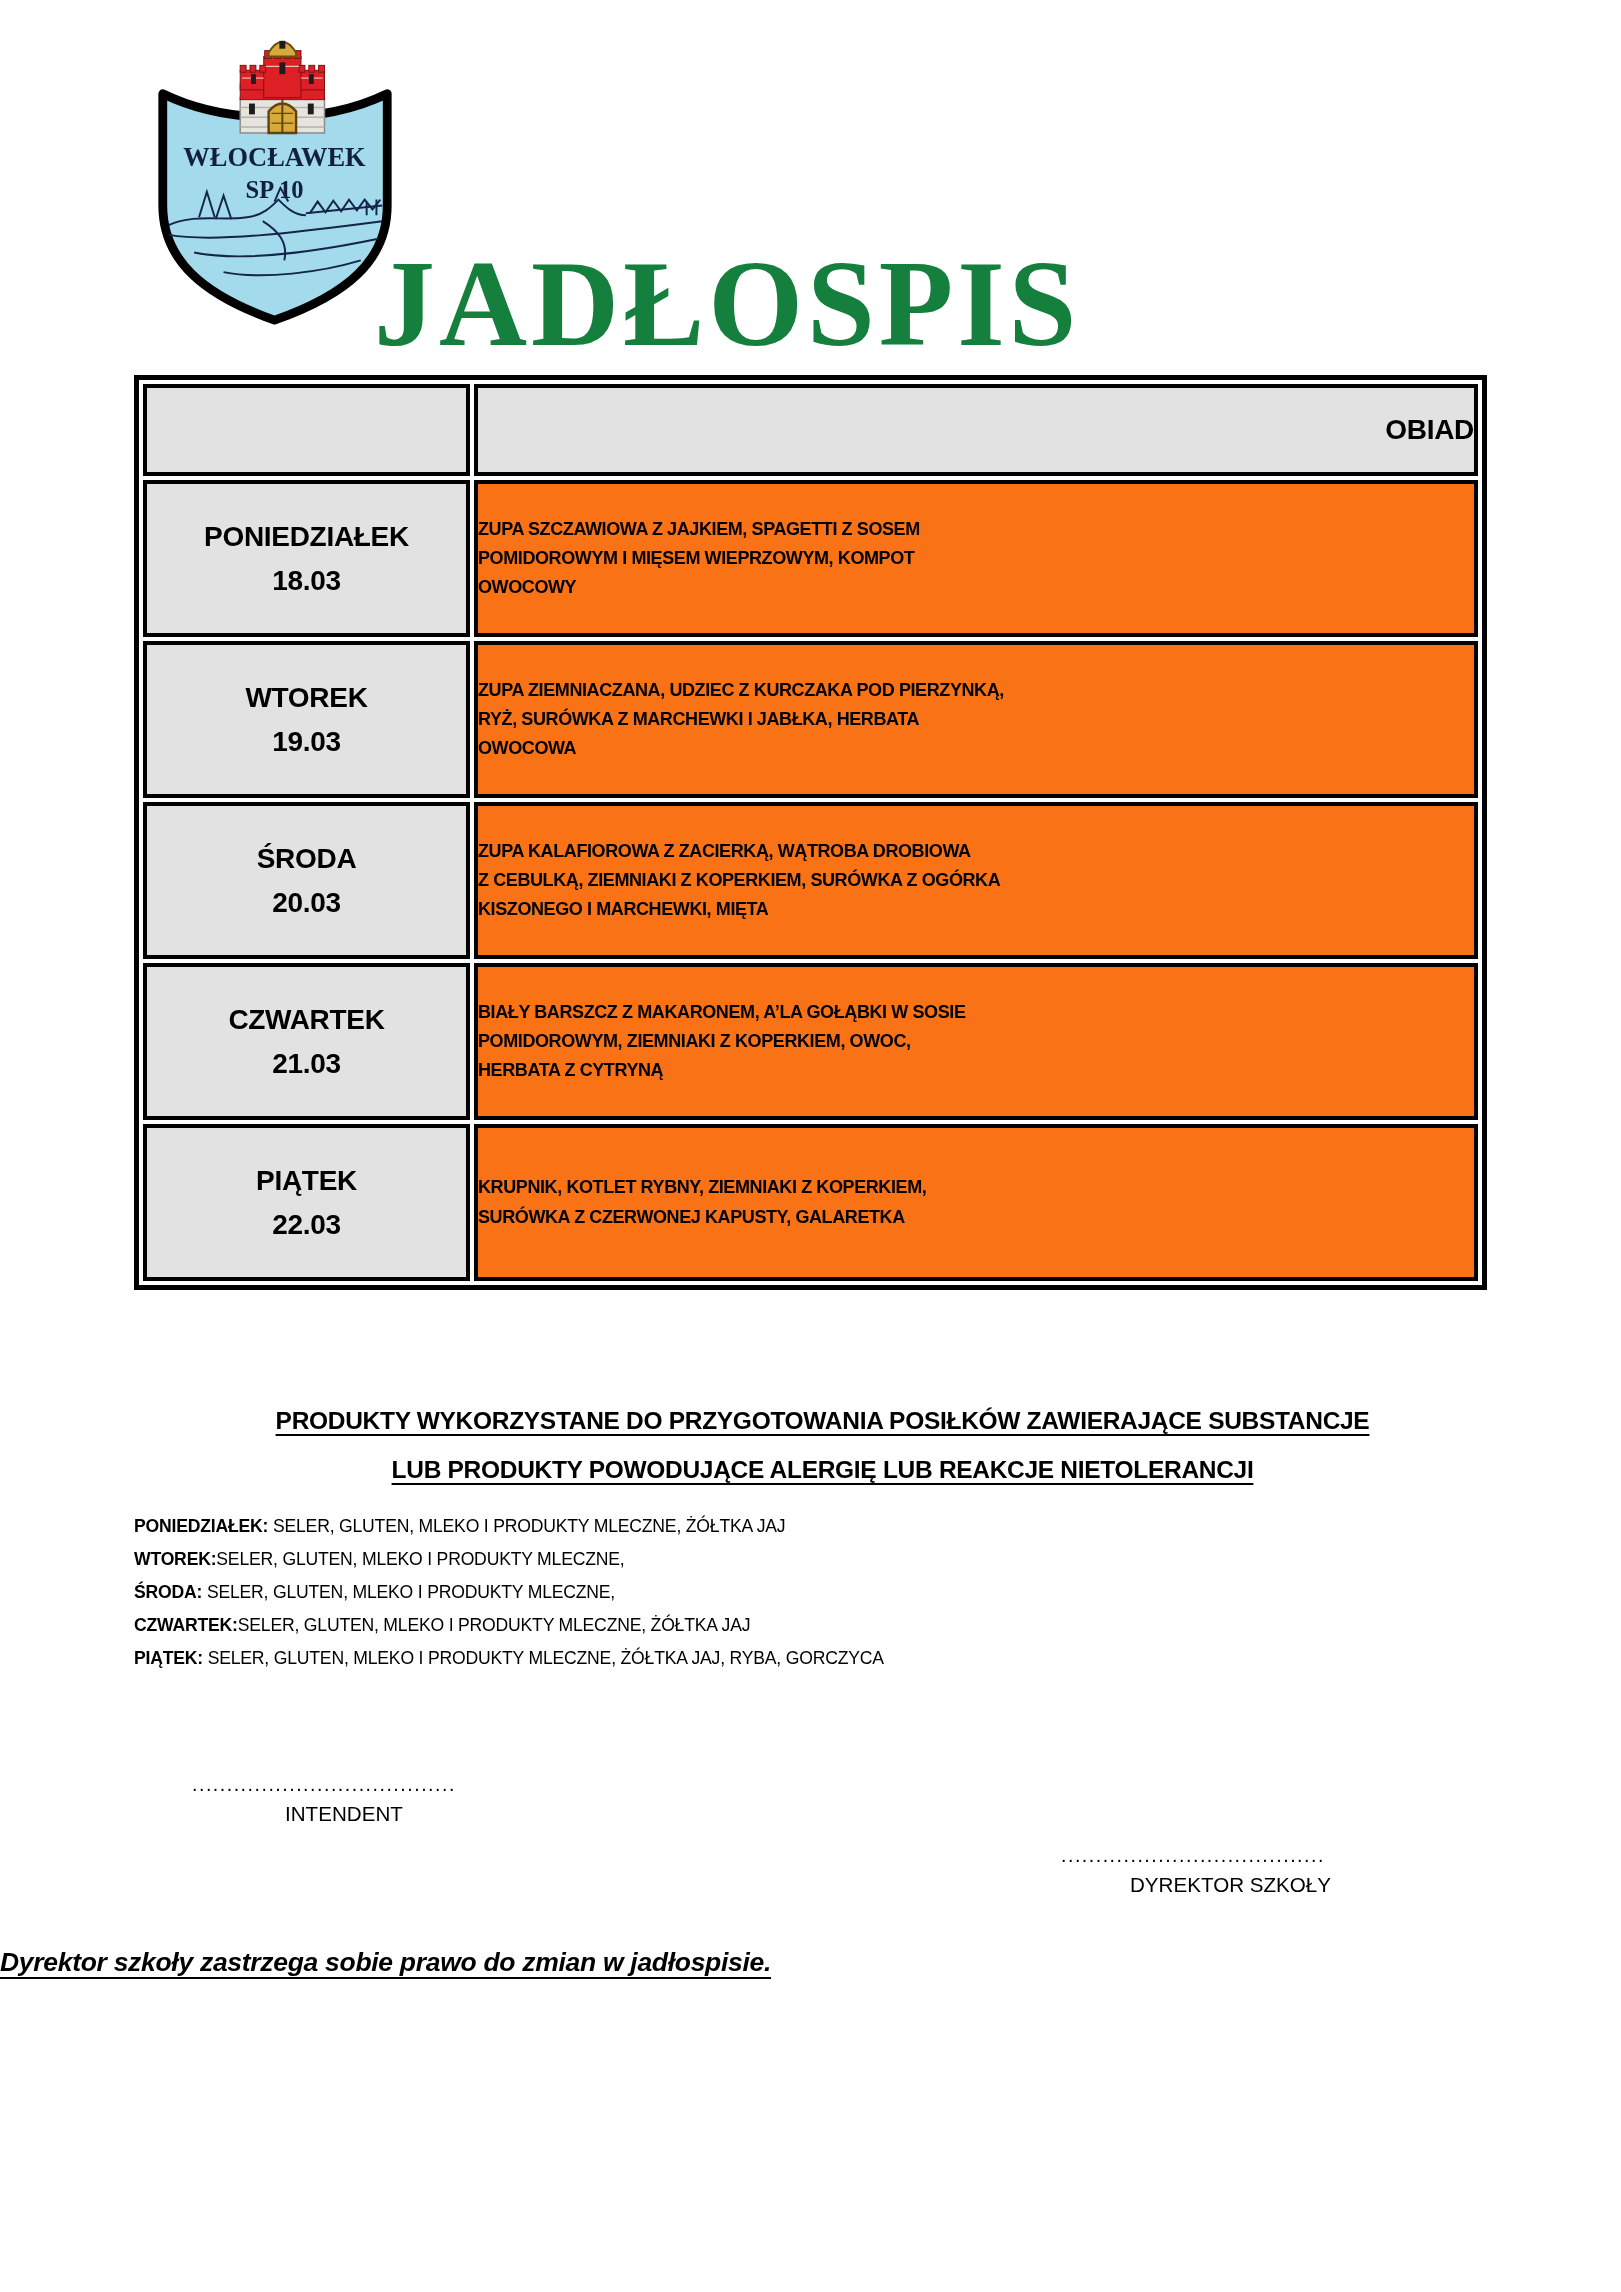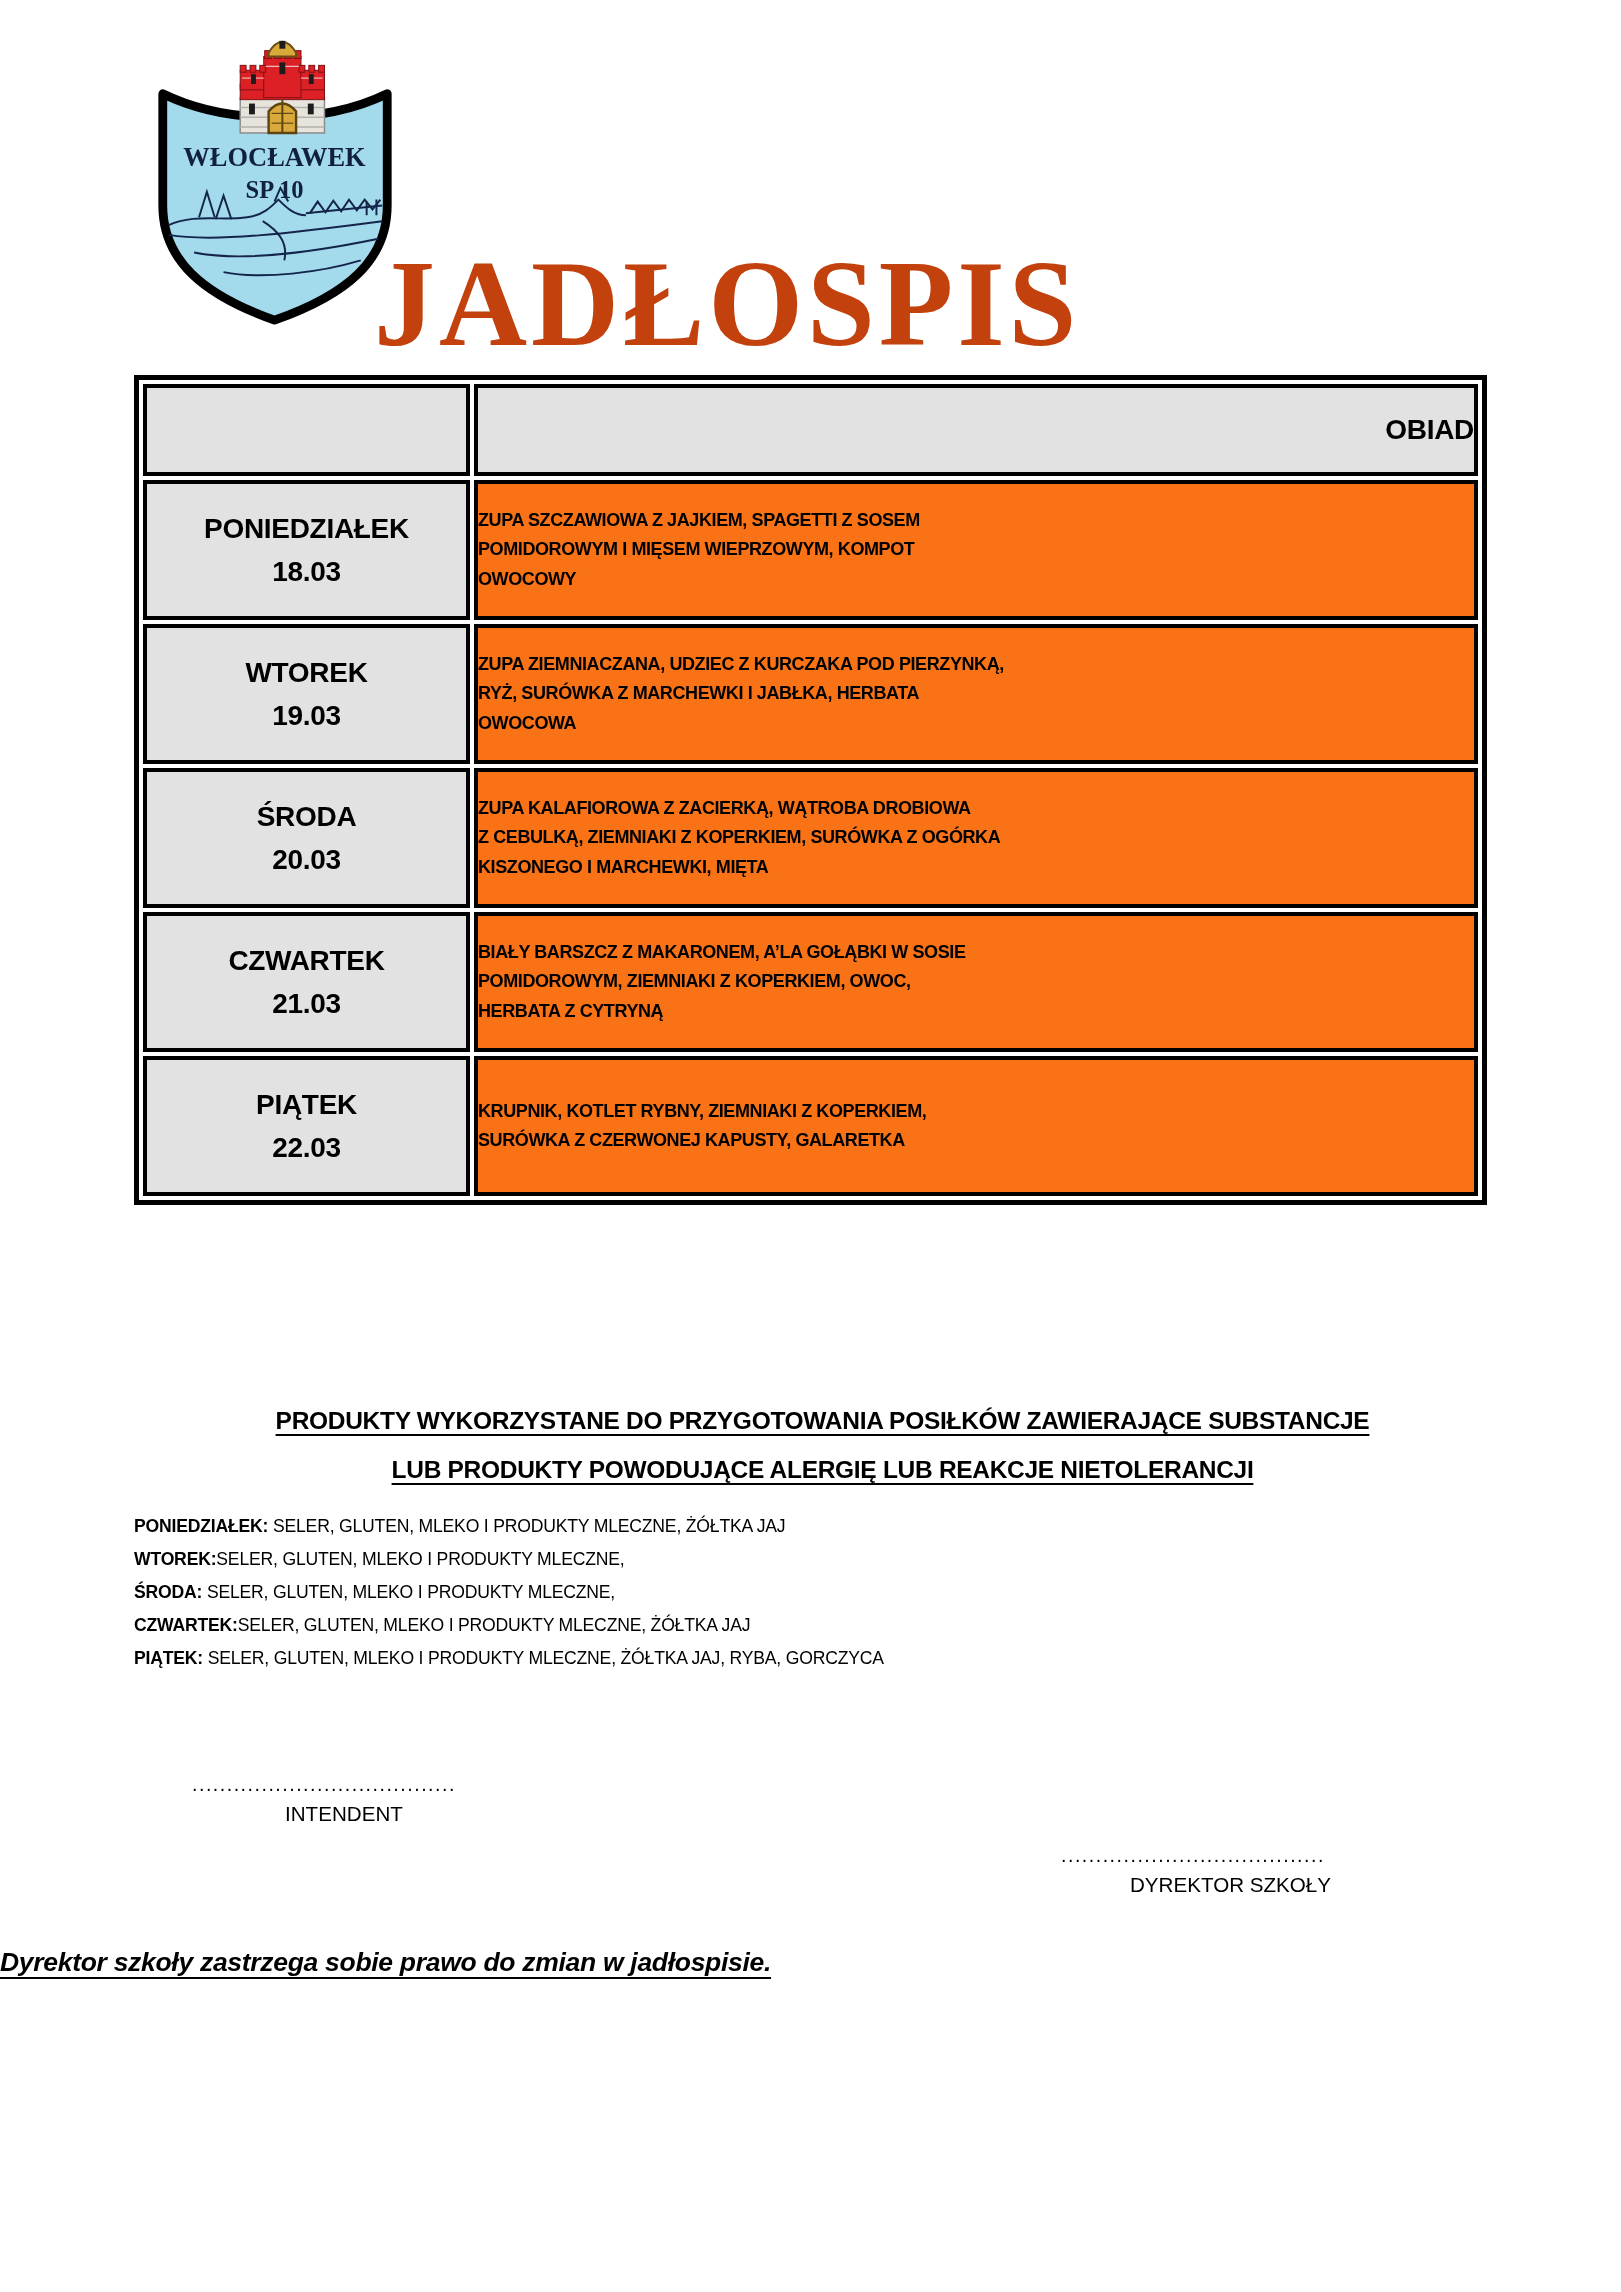"JADŁOSPIS" .doc-title { color: #c2410c -> #15803d }
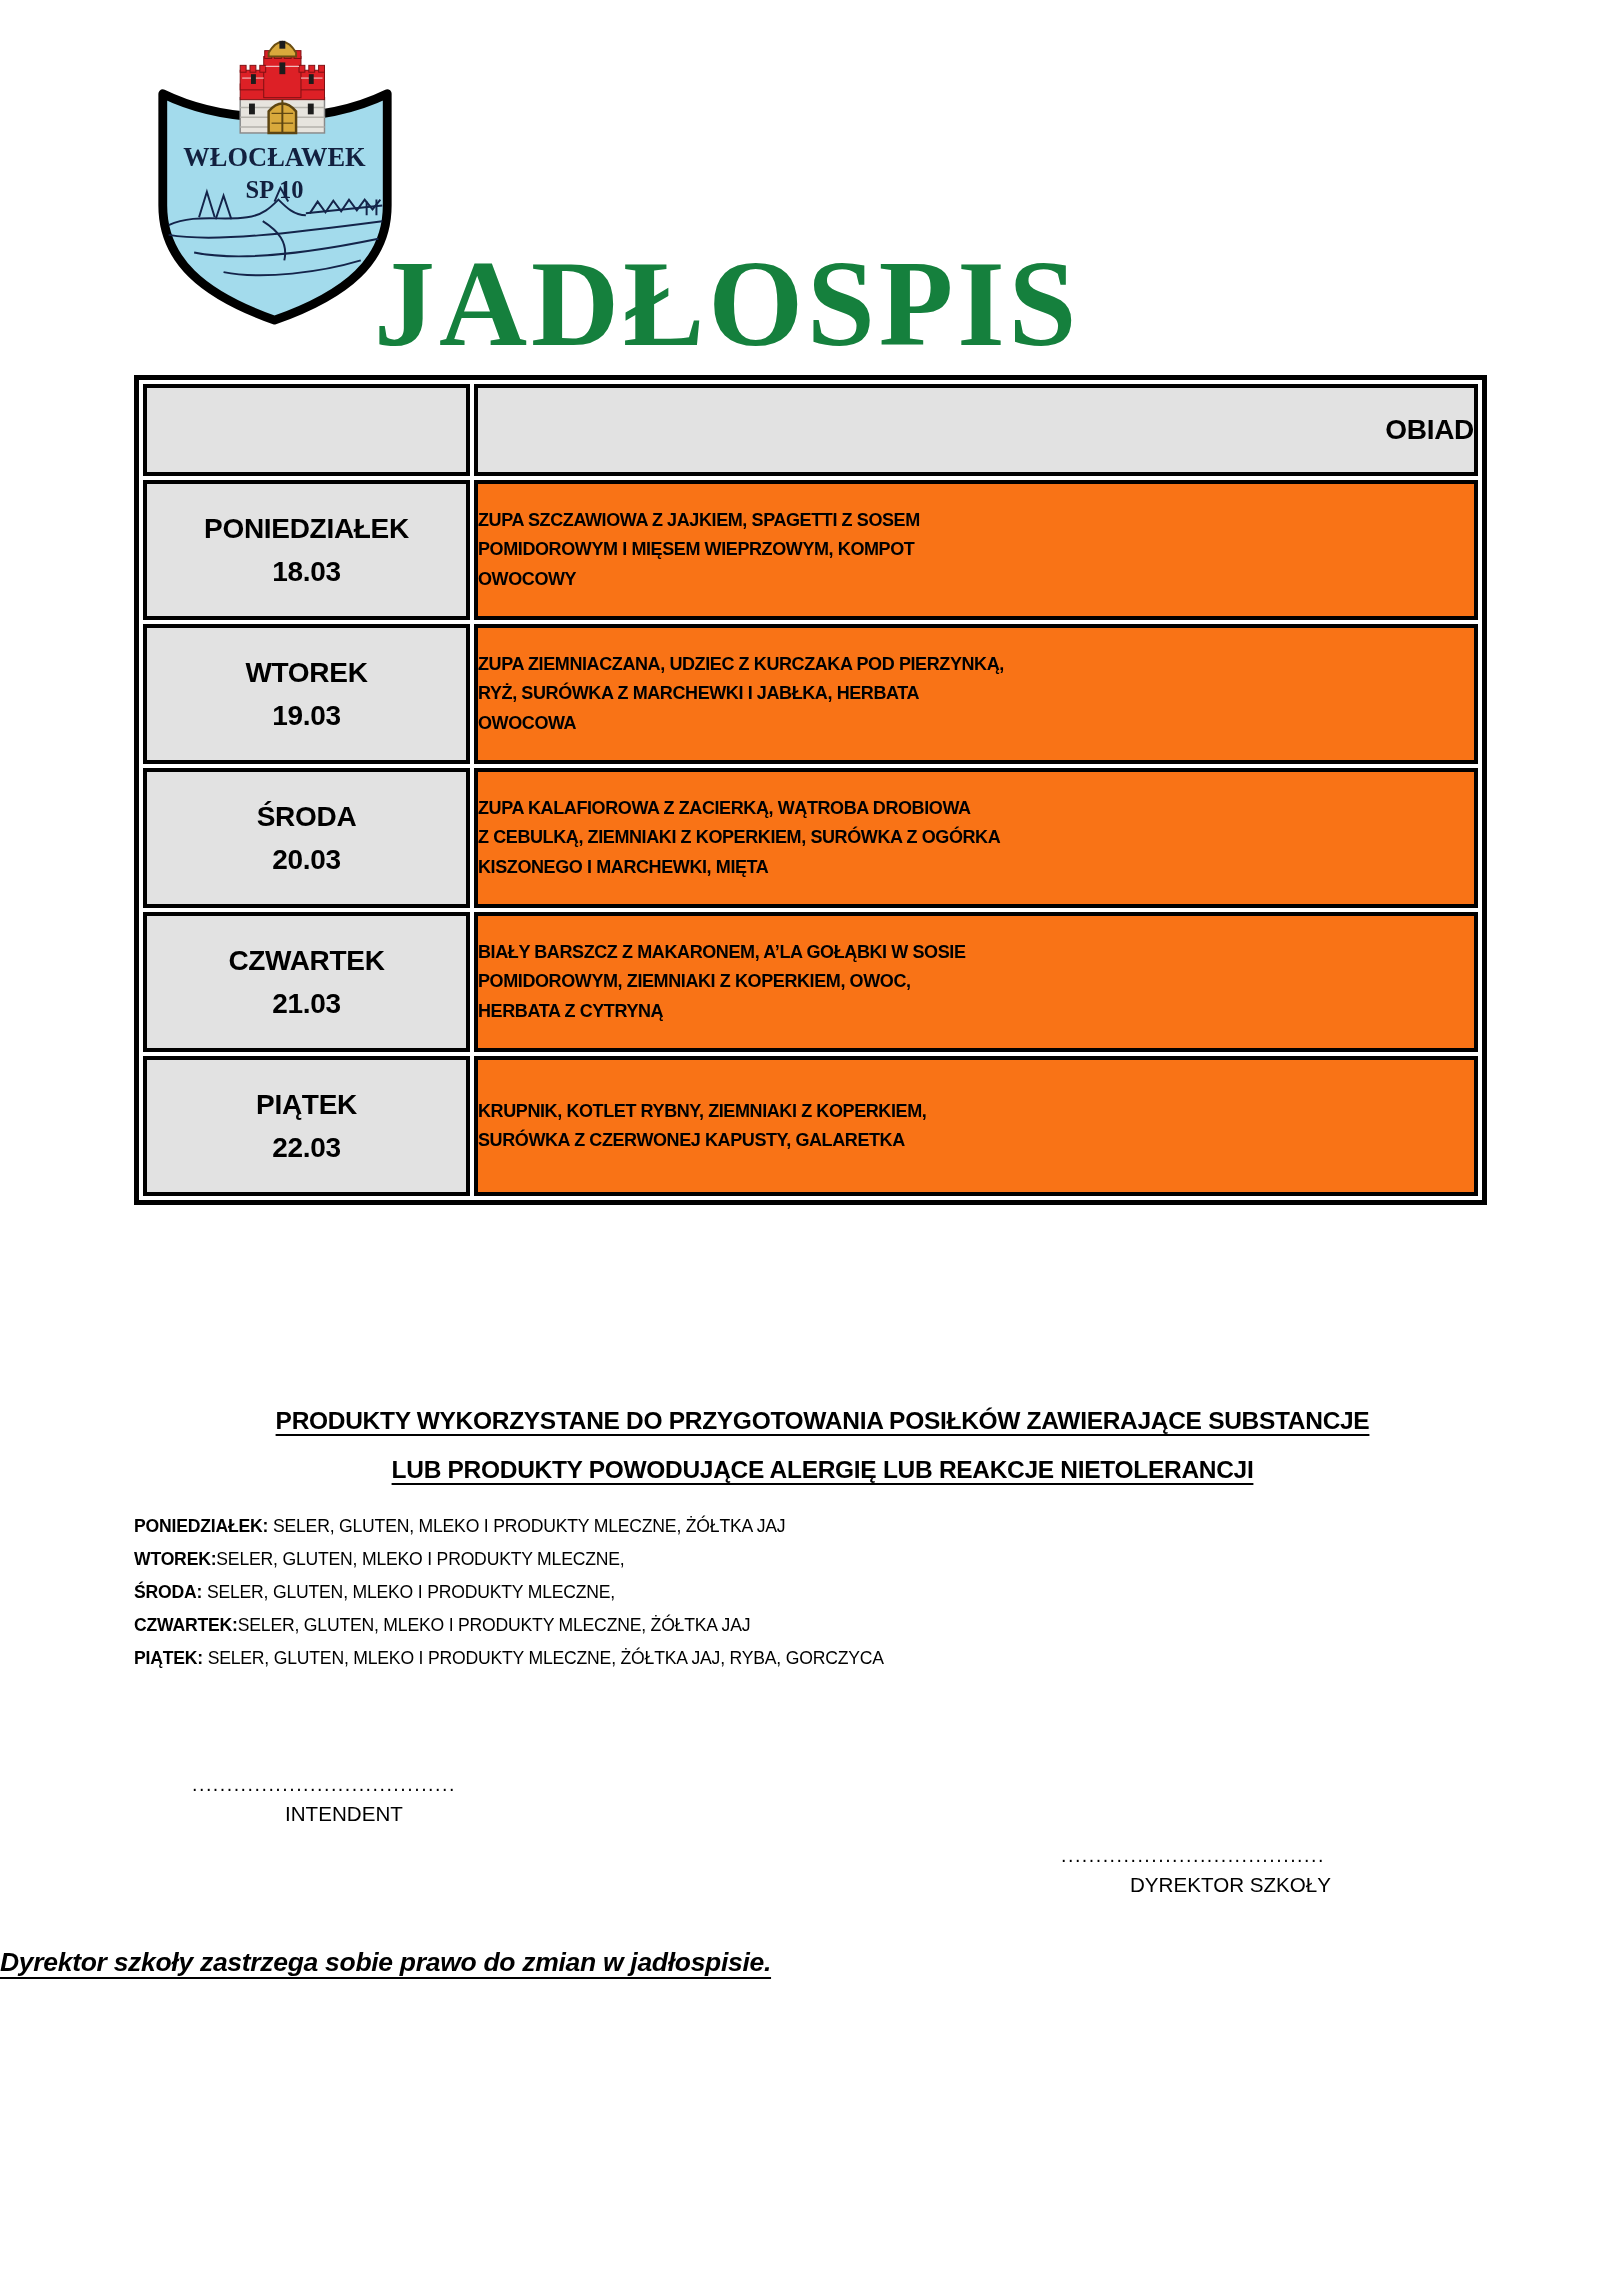"PONIEDZIAŁEK" tr.data-row { height: 140px -> 157px }
